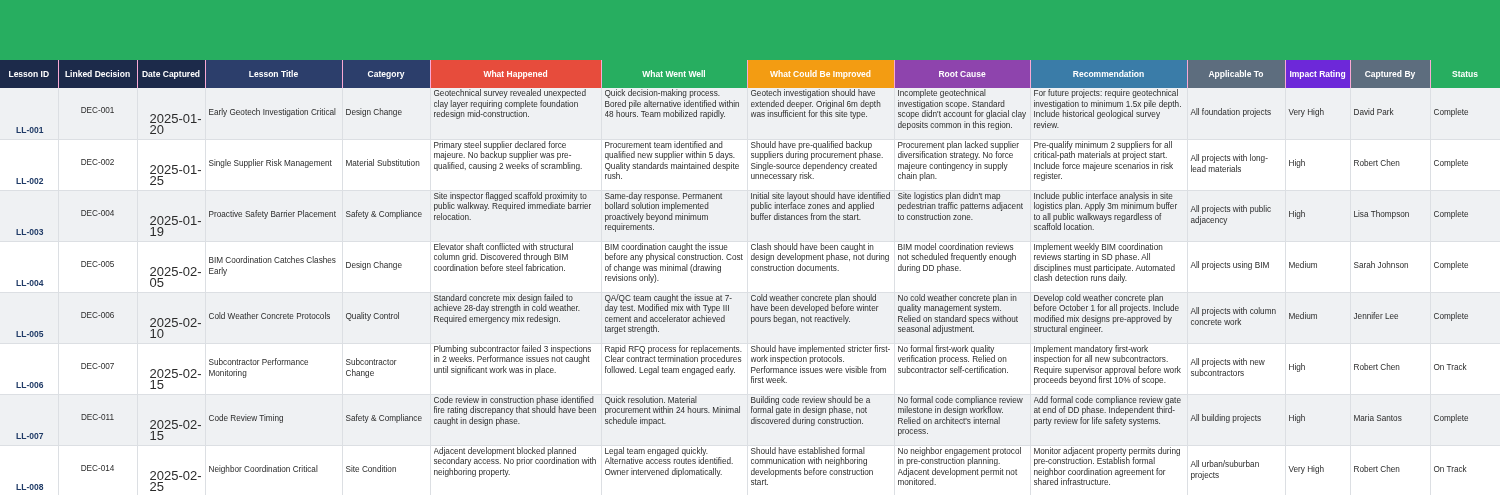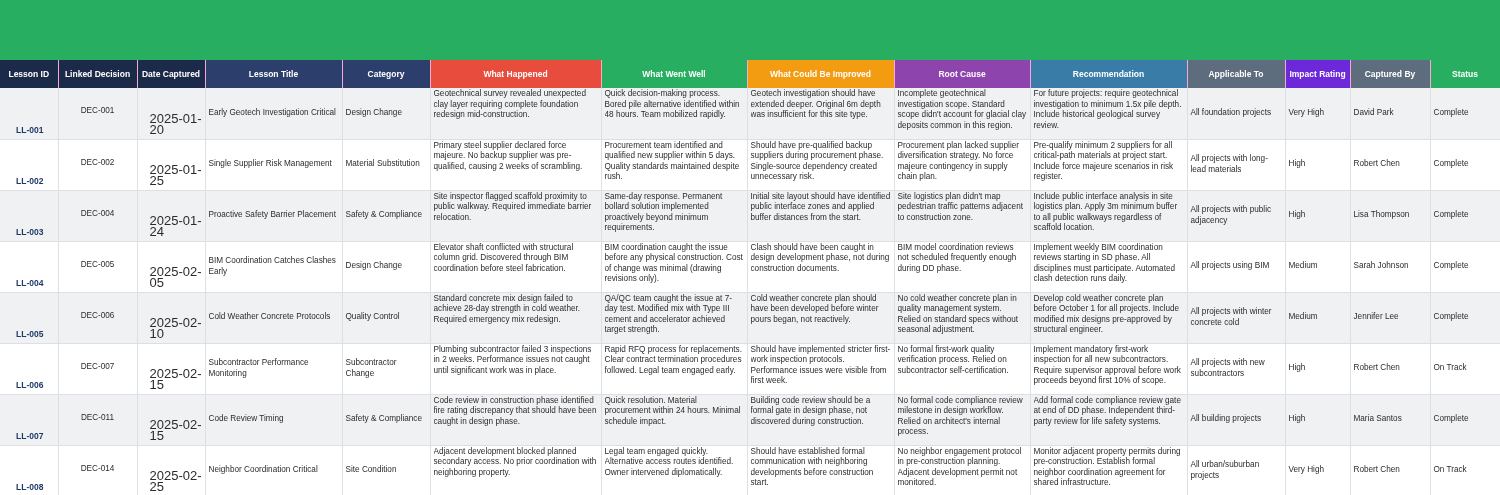"2025-01-24" span { text: 2025-01-24 -> 2025-01-19 }
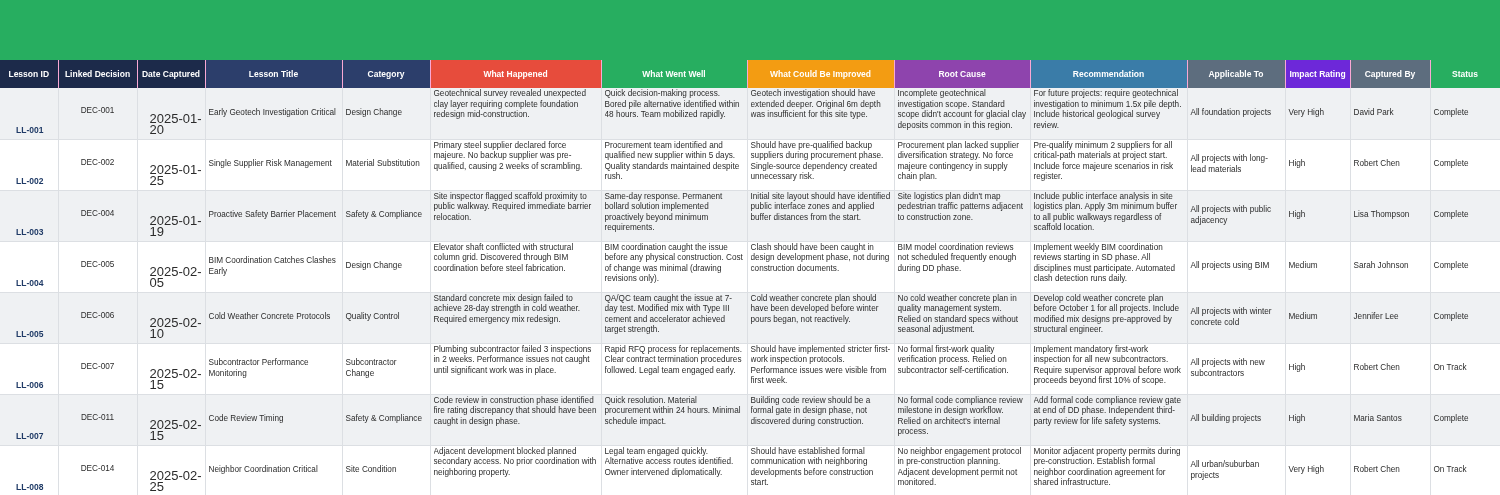"All projects with winter concrete" td.c-mid { text: winter concrete cold -> column concrete work }
